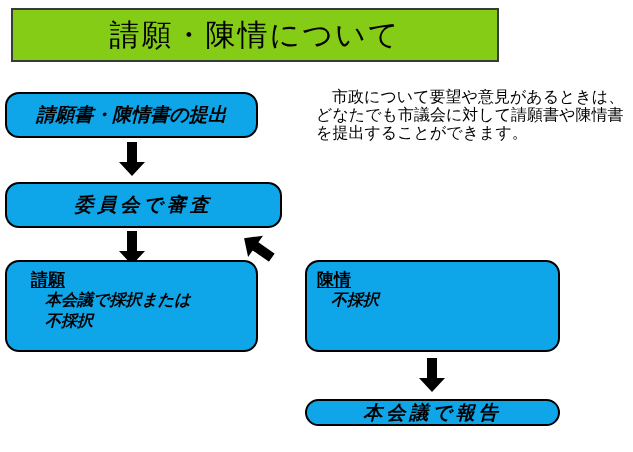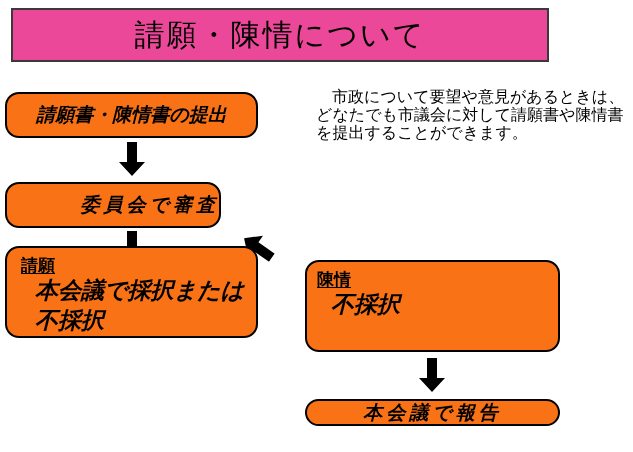"請願・陳情について" .title-banner { background: #ec4899 -> #84cc16; width: 538px -> 488px }
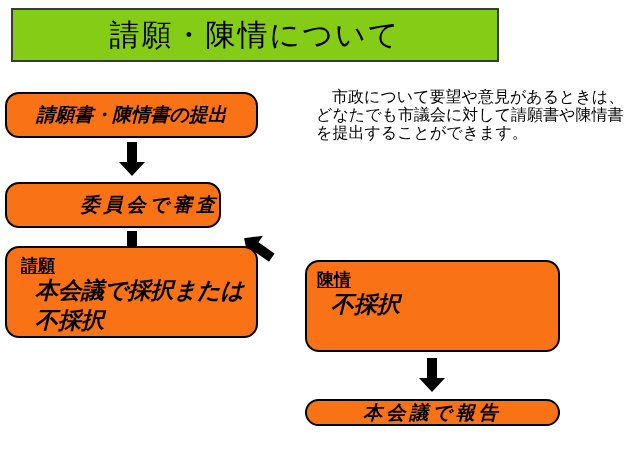"請願書・陳情書の提出" .box { background: #f97316 -> #0ea5e9 }
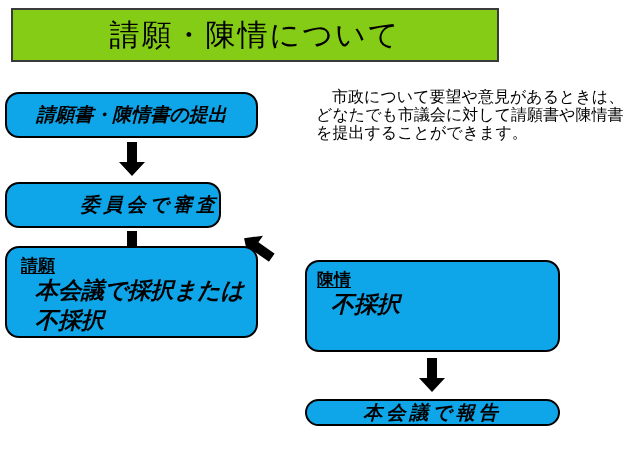"委員会で審査" #box-review { justify-content: flex-end -> none; width: 216px -> 277px }
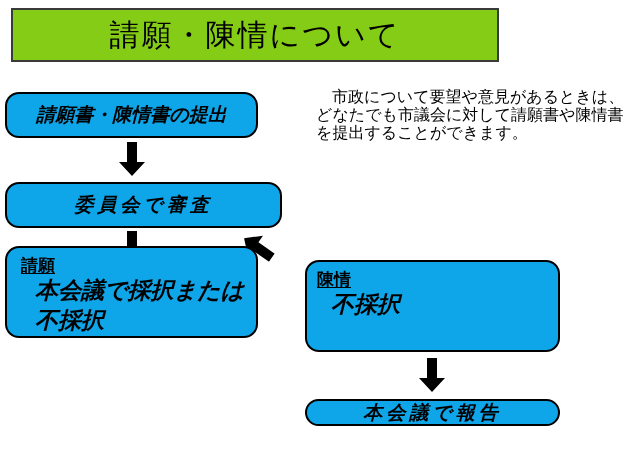"請願" #box-petition { padding: 7px 0 0 14px -> 7px 0 0 24px; top: 246px -> 260px }
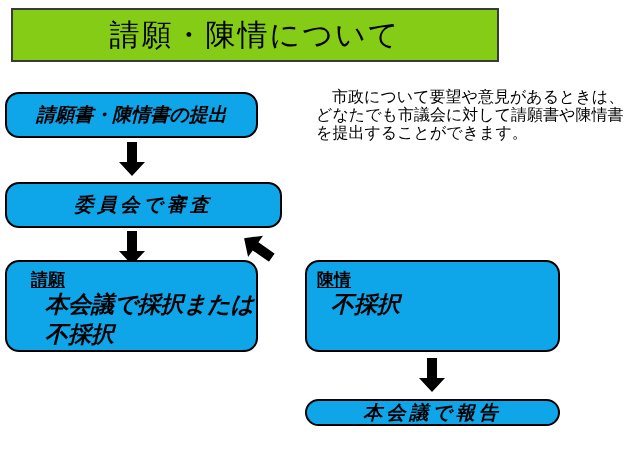"本会議で採択または" .outcome-line { font-size: 23px -> 16px }
